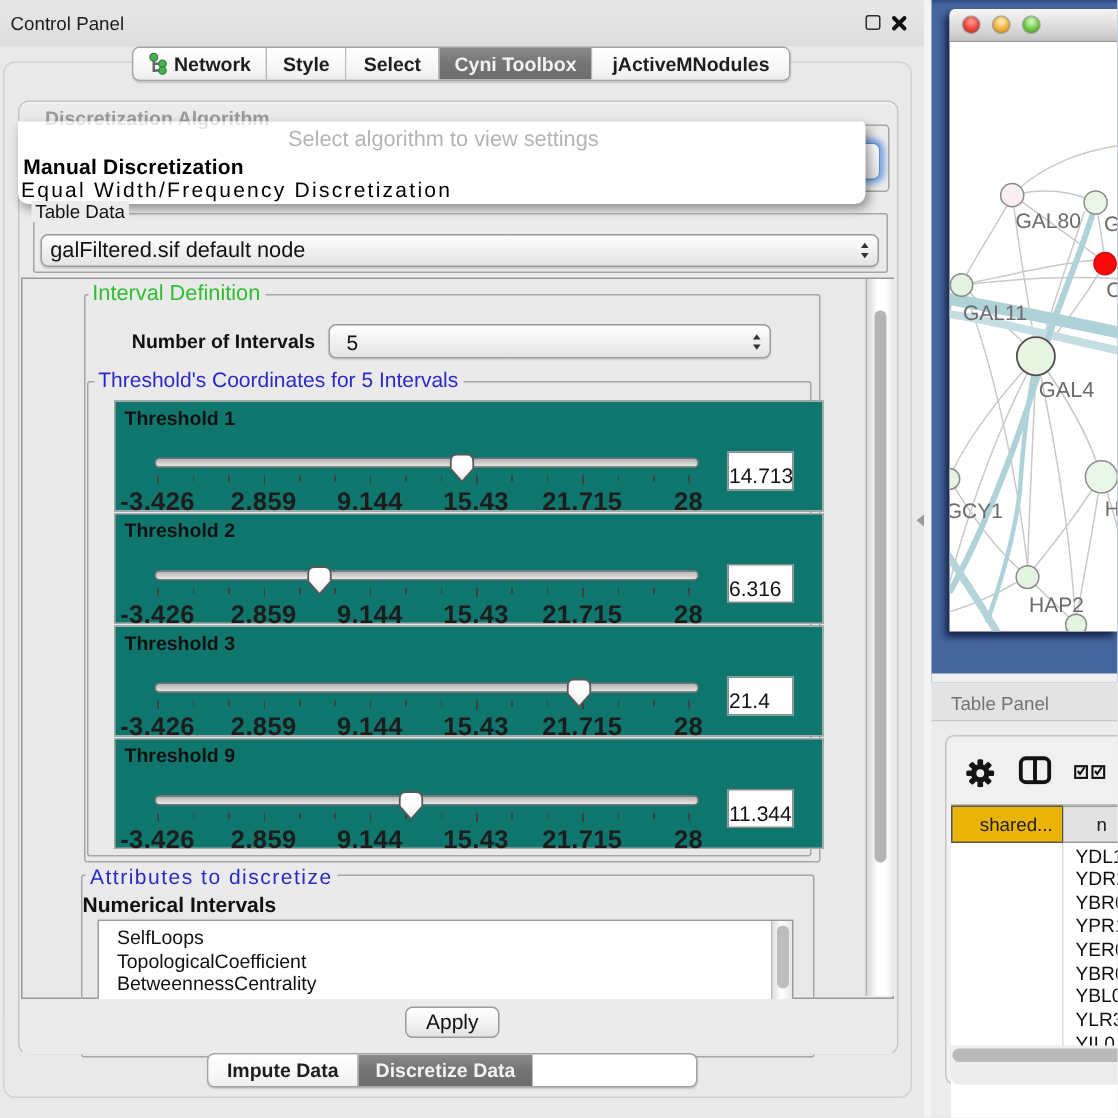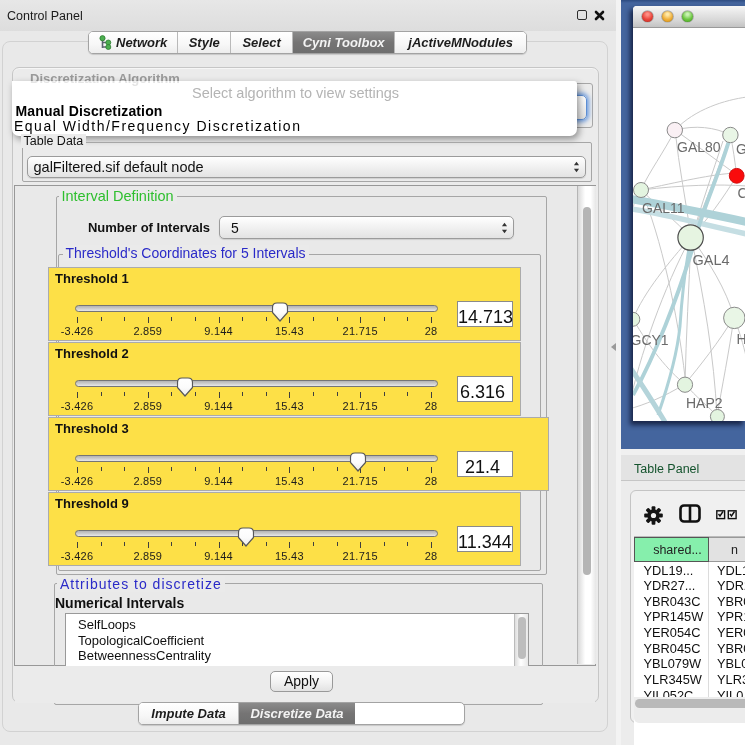"Network" .seg { font-style: italic -> none }
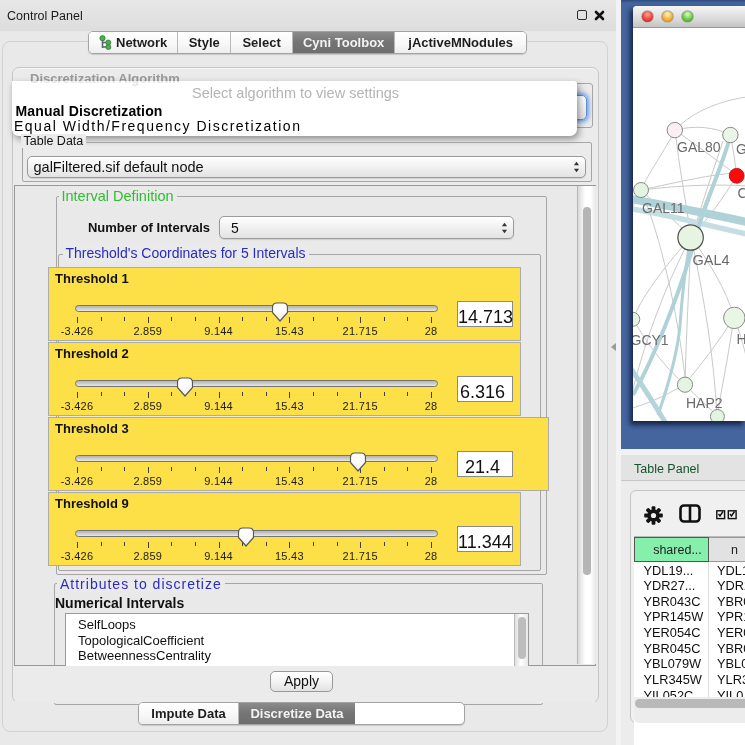"Threshold 1" .thr { background: #fde047 -> #0f766e; left: 48px -> 76px }
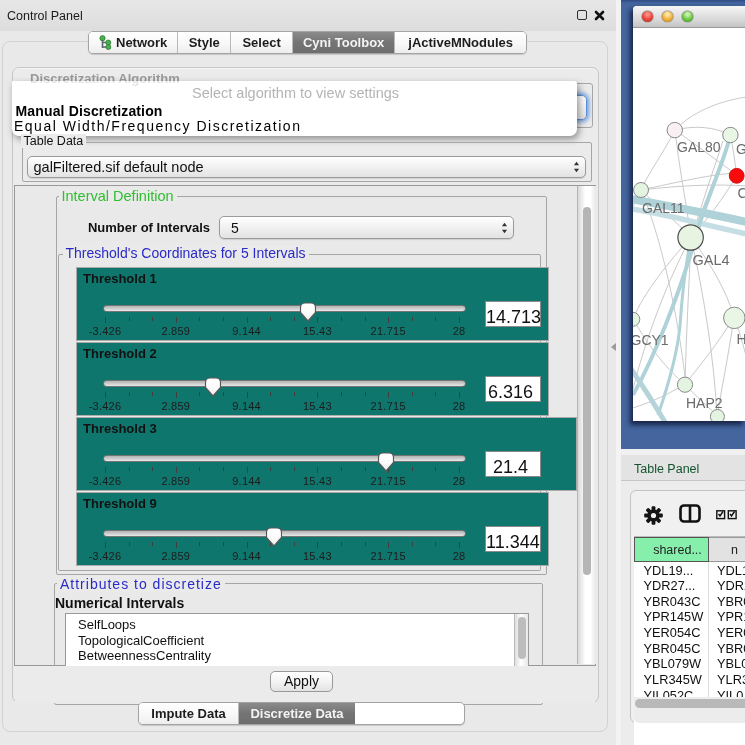"14.713" .vbox { font-size: 18px -> 14px; text-align: center -> left; width: 56px -> 44px }
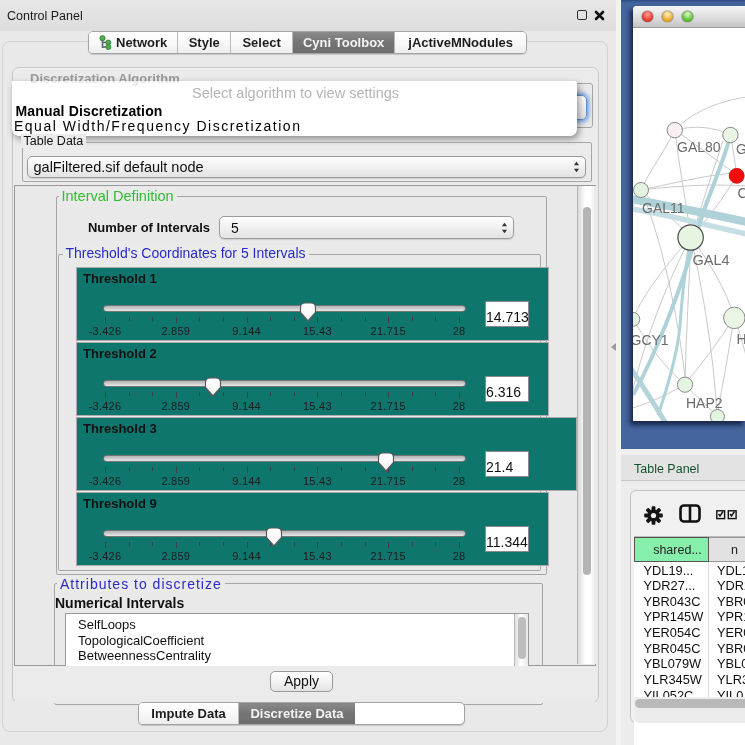"-3.426" .slab { font-size: 11px -> 17px; font-weight: normal -> bold }
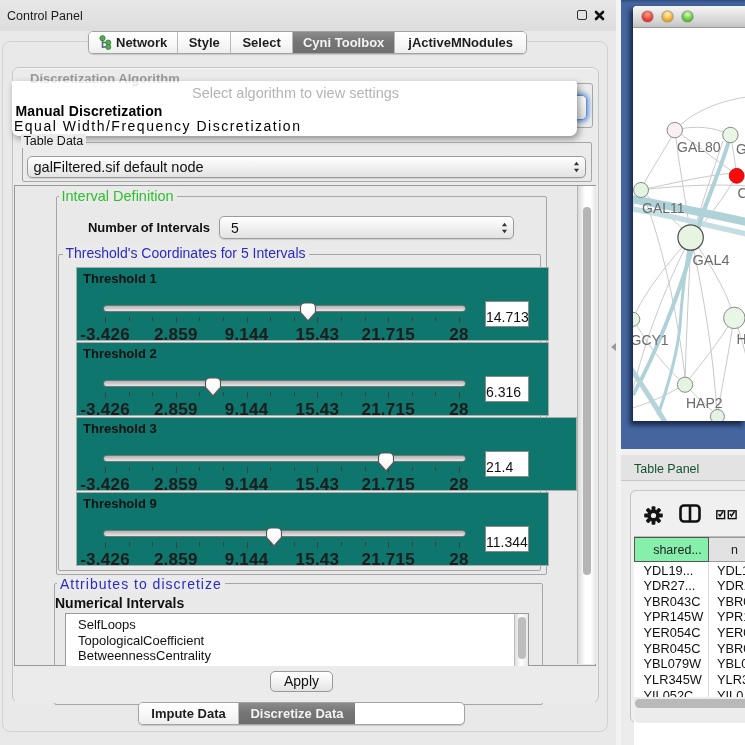"Threshold 3" div.thr { padding-left: 28px -> none }
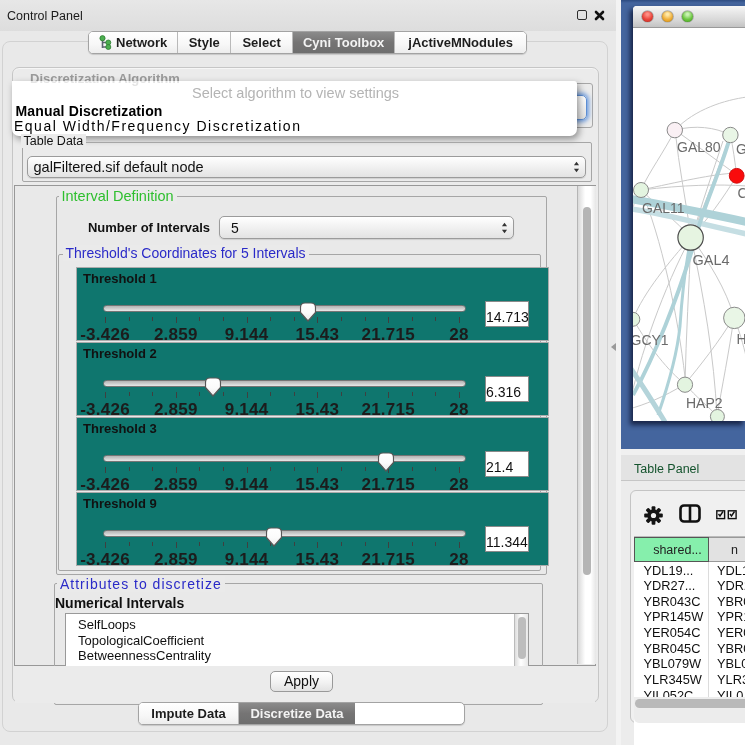"Table Panel" div.abs { color: #14532d -> #737373 }
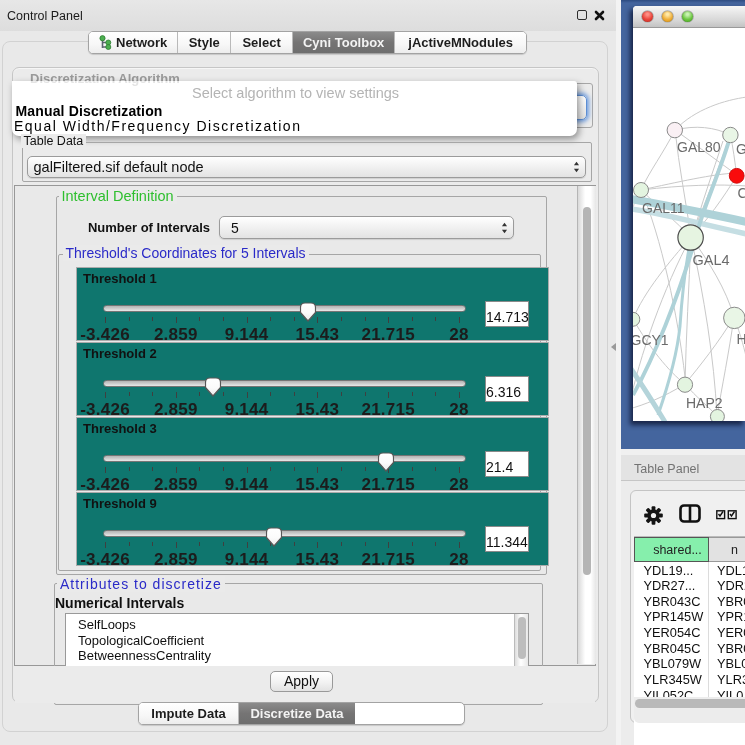"shared..." div { background: #86efac -> #eab308 }
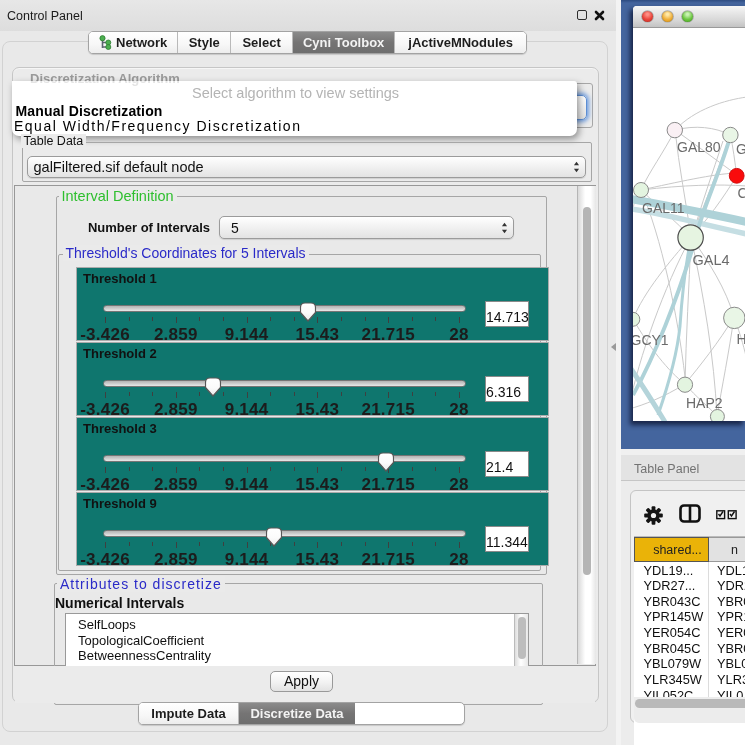"YDL19..." div.row { html: <div>YDL19...<br>YDR27...<br>YBR043C<br>YPR145W<br>YER054C<br>YBR045C<br>YBL079W<br>YLR345W<br>YIL052C</div> -> none }
